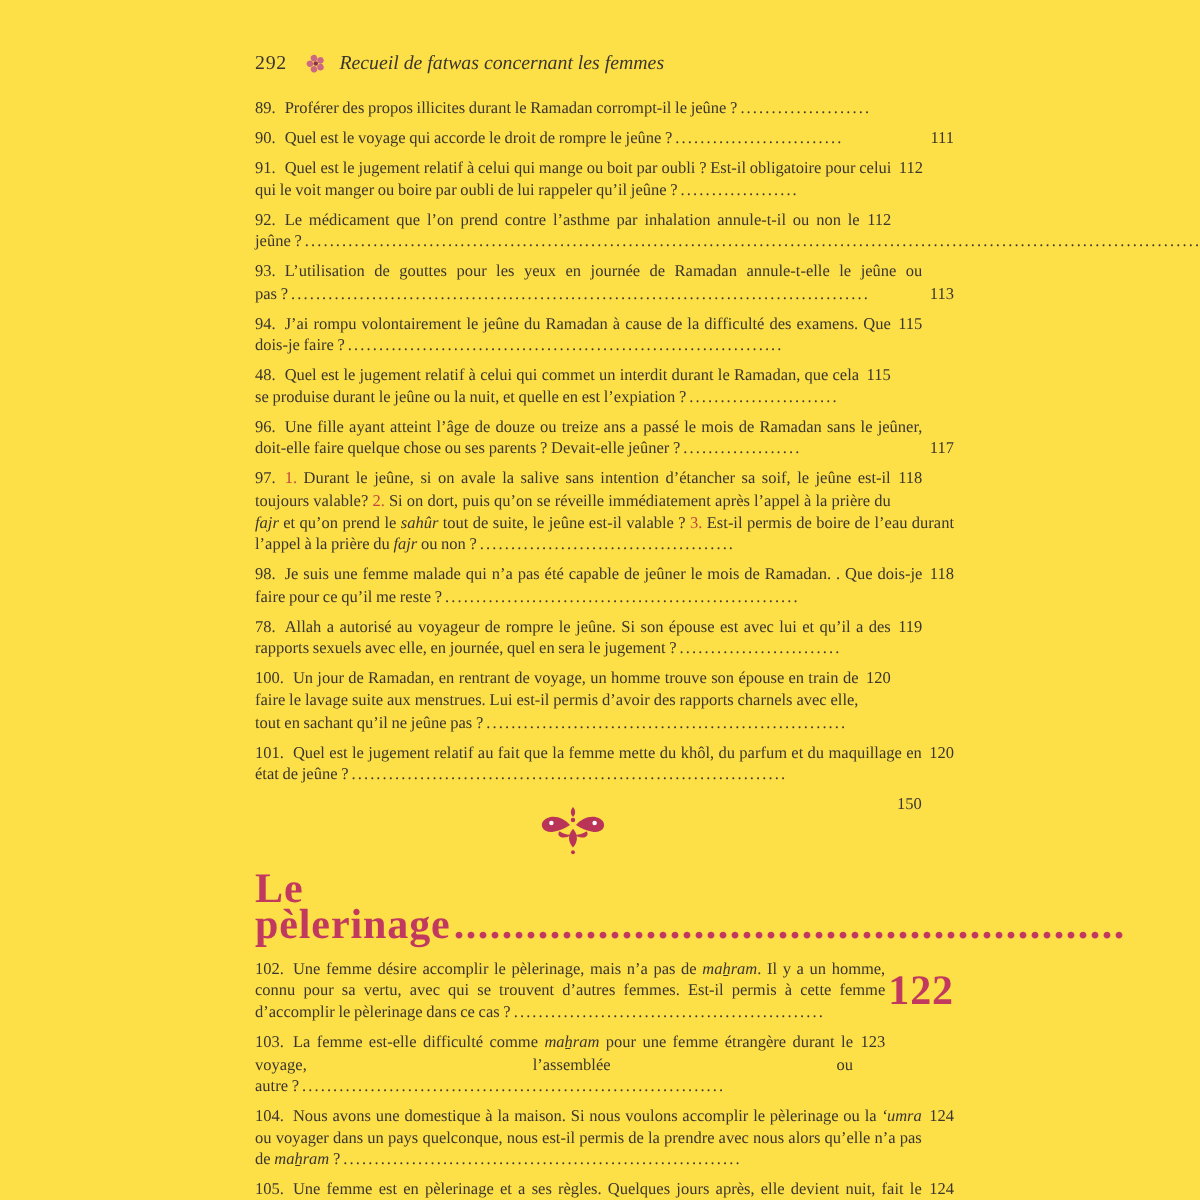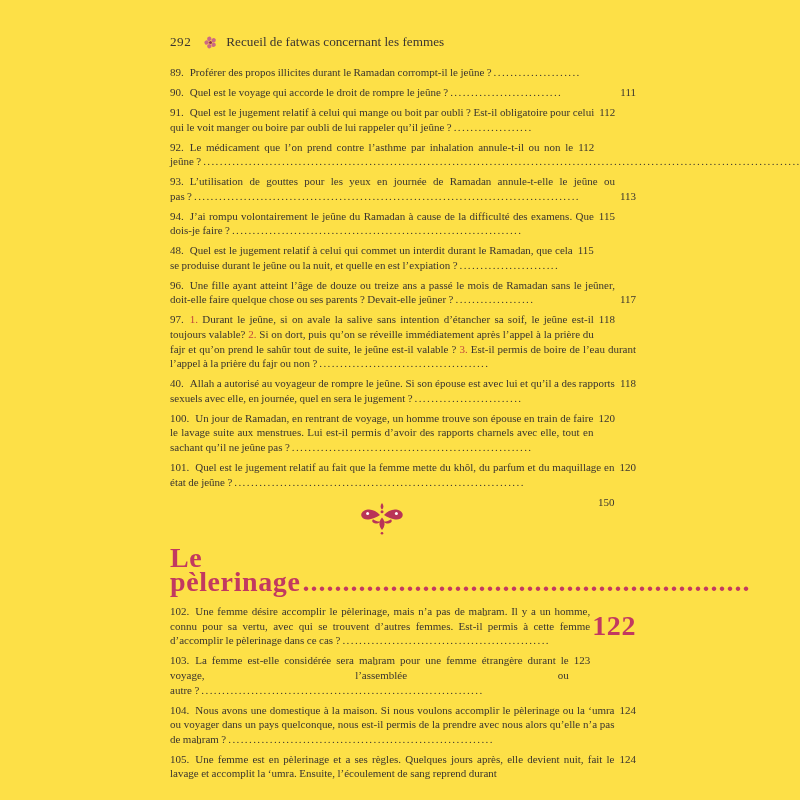"Recueil de fatwas concernant les" .runhead { font-style: none -> italic }
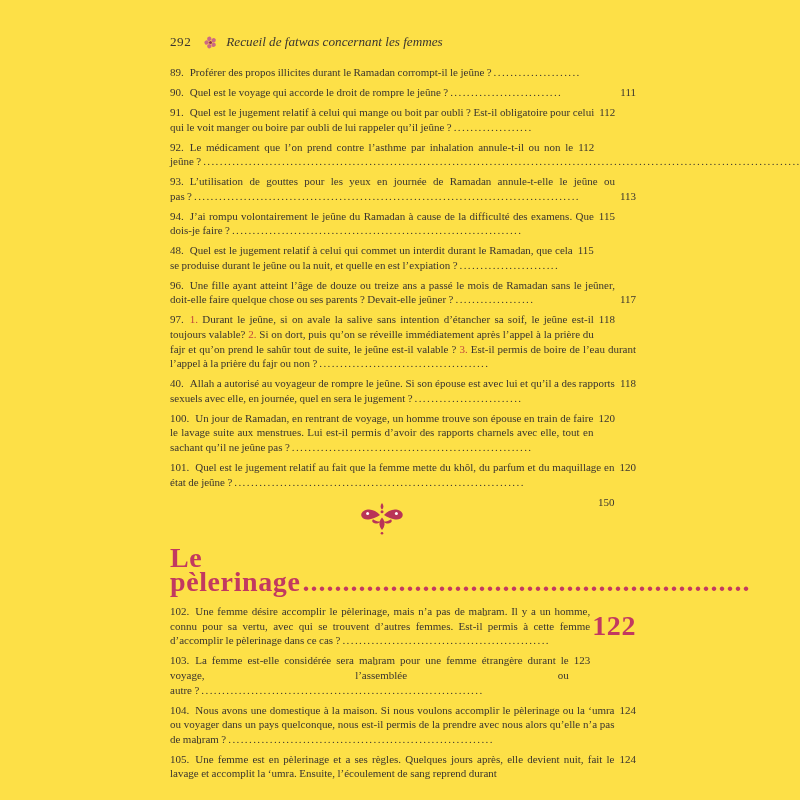"fajr" .seg.italic { font-style: none -> italic }
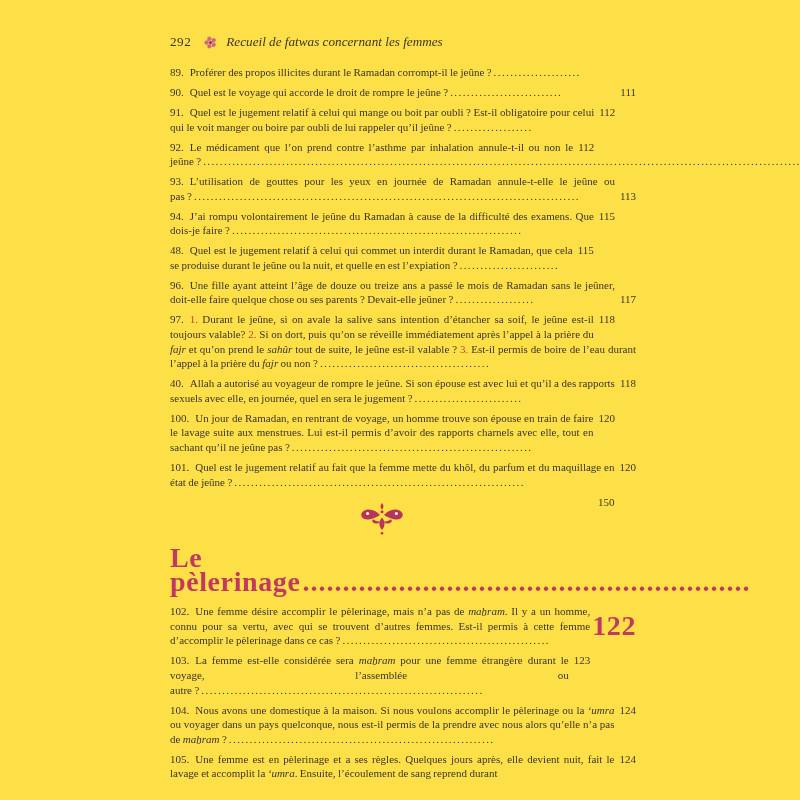"98. Je suis une femme" p.entry { html: none -> <p><span>98.</span><span>Je suis une femme malade qui n’a pas été capable de jeûner le mois de Ramadan. . Que dois-je faire pour ce qu’il me reste&nbsp;?</span><span>.........................................................</span><span>119</span></p> }
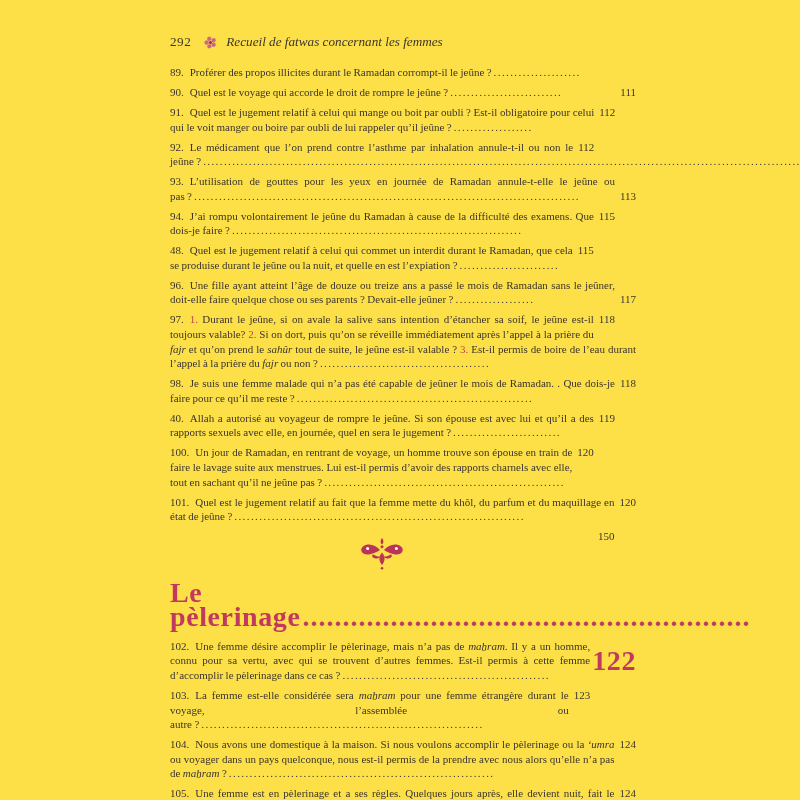"40." span.qnum { text: 40 -> 78 }
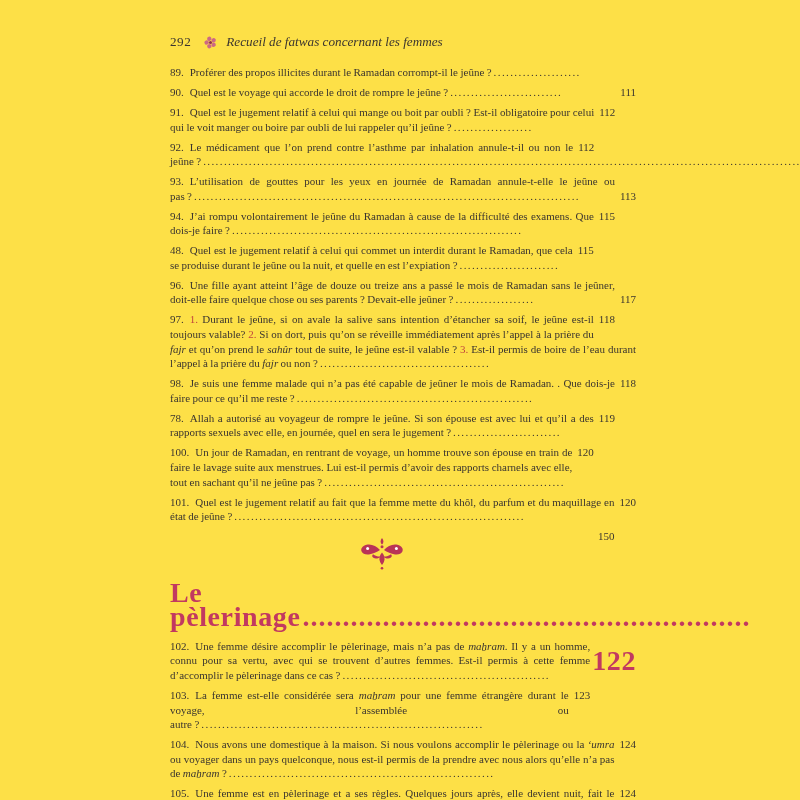"La femme est-elle considérée sera" span.seg { text: considérée sera -> difficulté comme }
